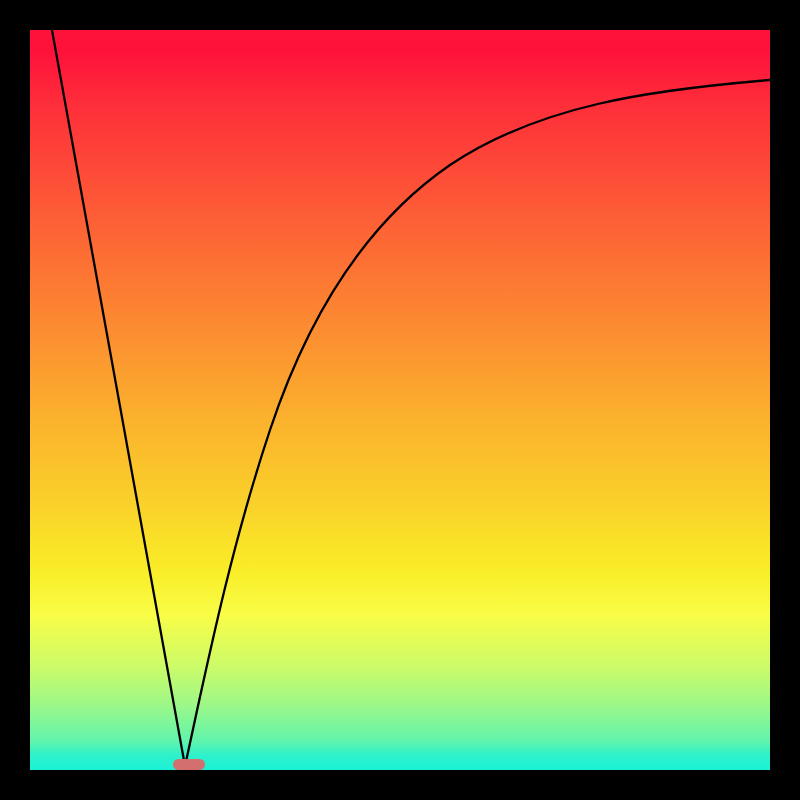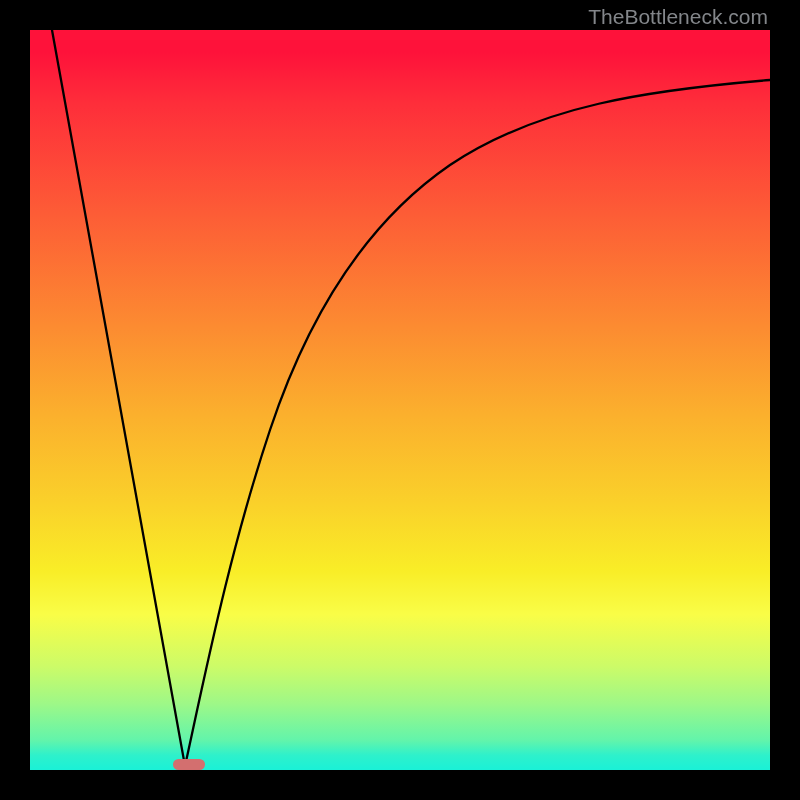"TheBottleneck.com" div.watermark { html: <div>TheBottleneck.com</div> -> none }
